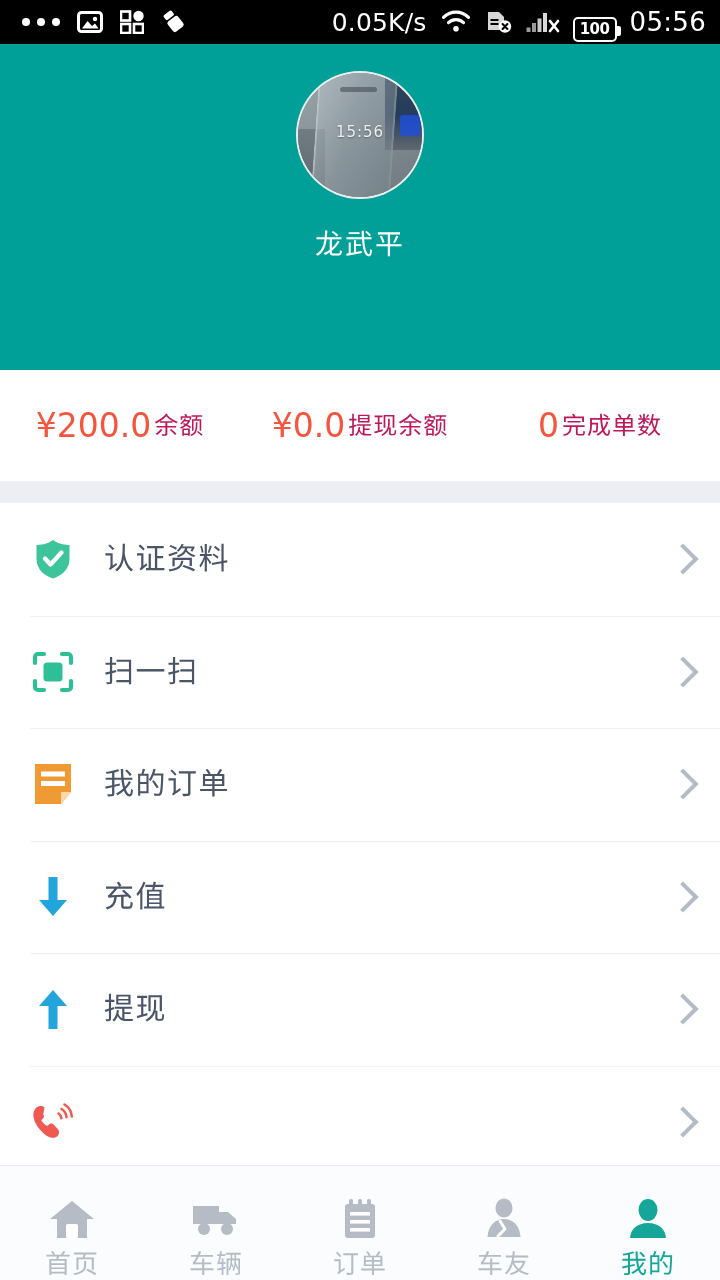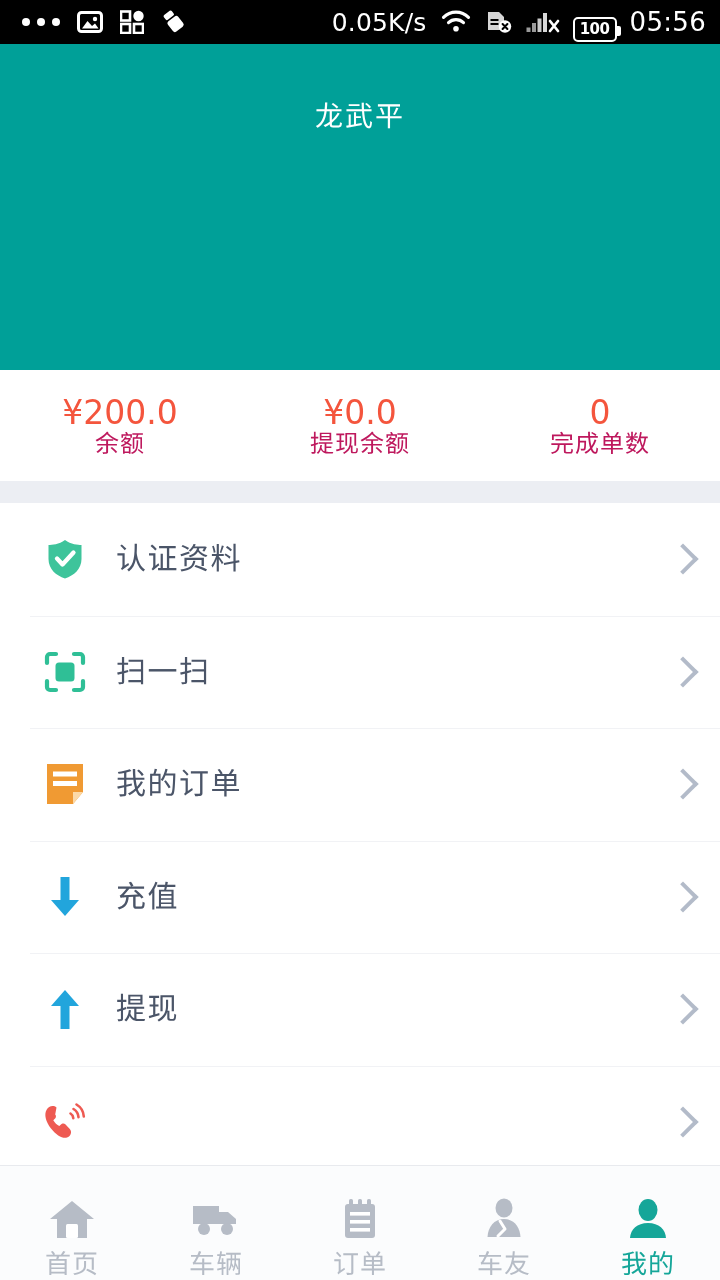"15:56" div.avatar { html: none -> <div> <div> <div></div> <div></div> <div></div> <div></div> <div></div> <div></div> <div></div> <div>15:56</div> </div> </div> }
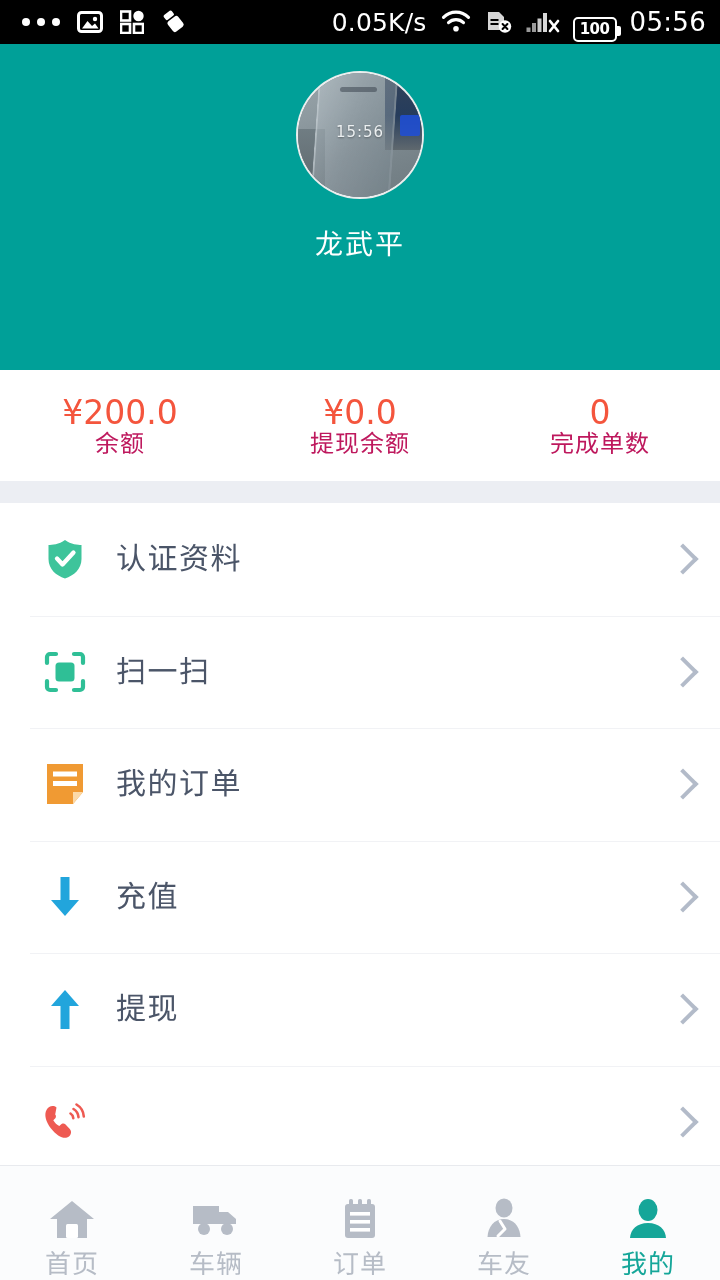"¥200.0" .stat { flex-direction: column -> row }
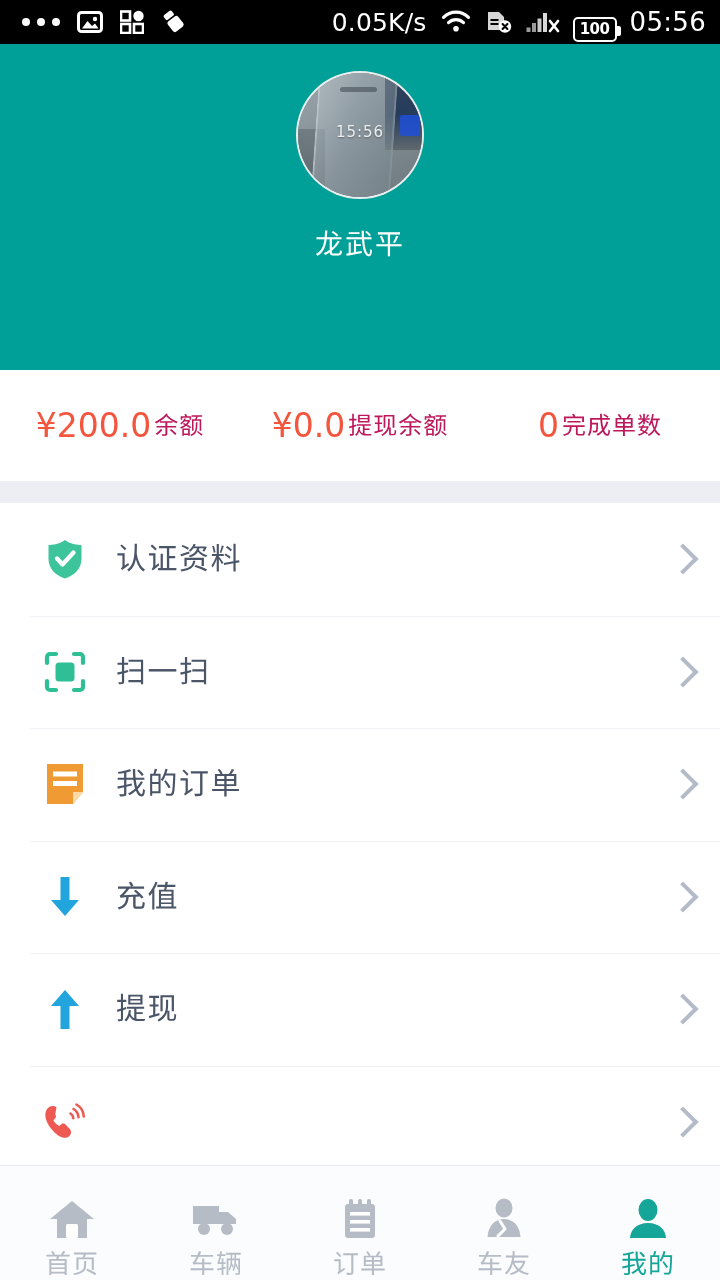"认证资料" .menu-row { padding: 0 26px 0 42px -> 0 26px 0 30px }
